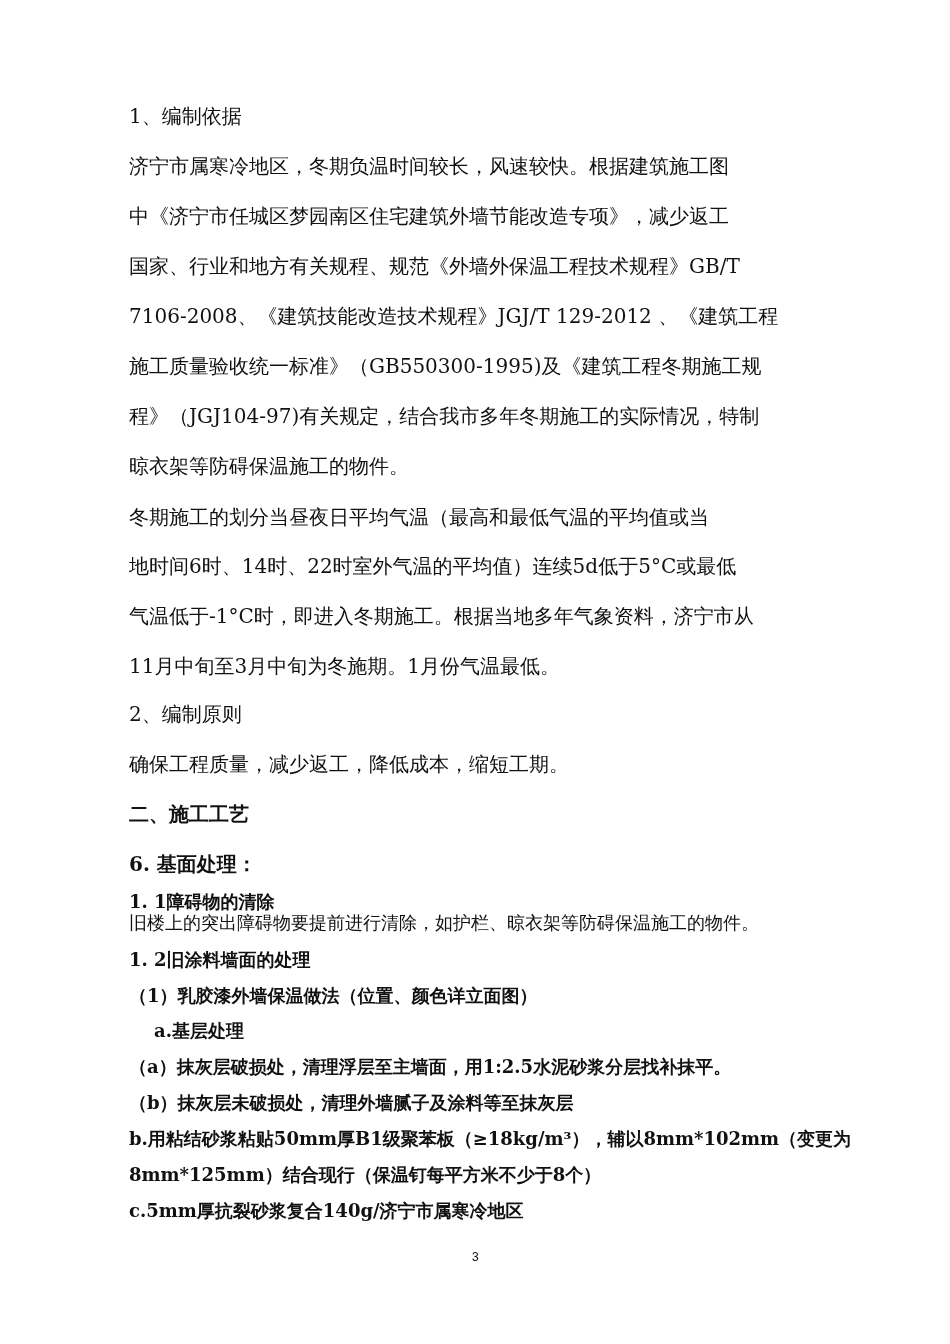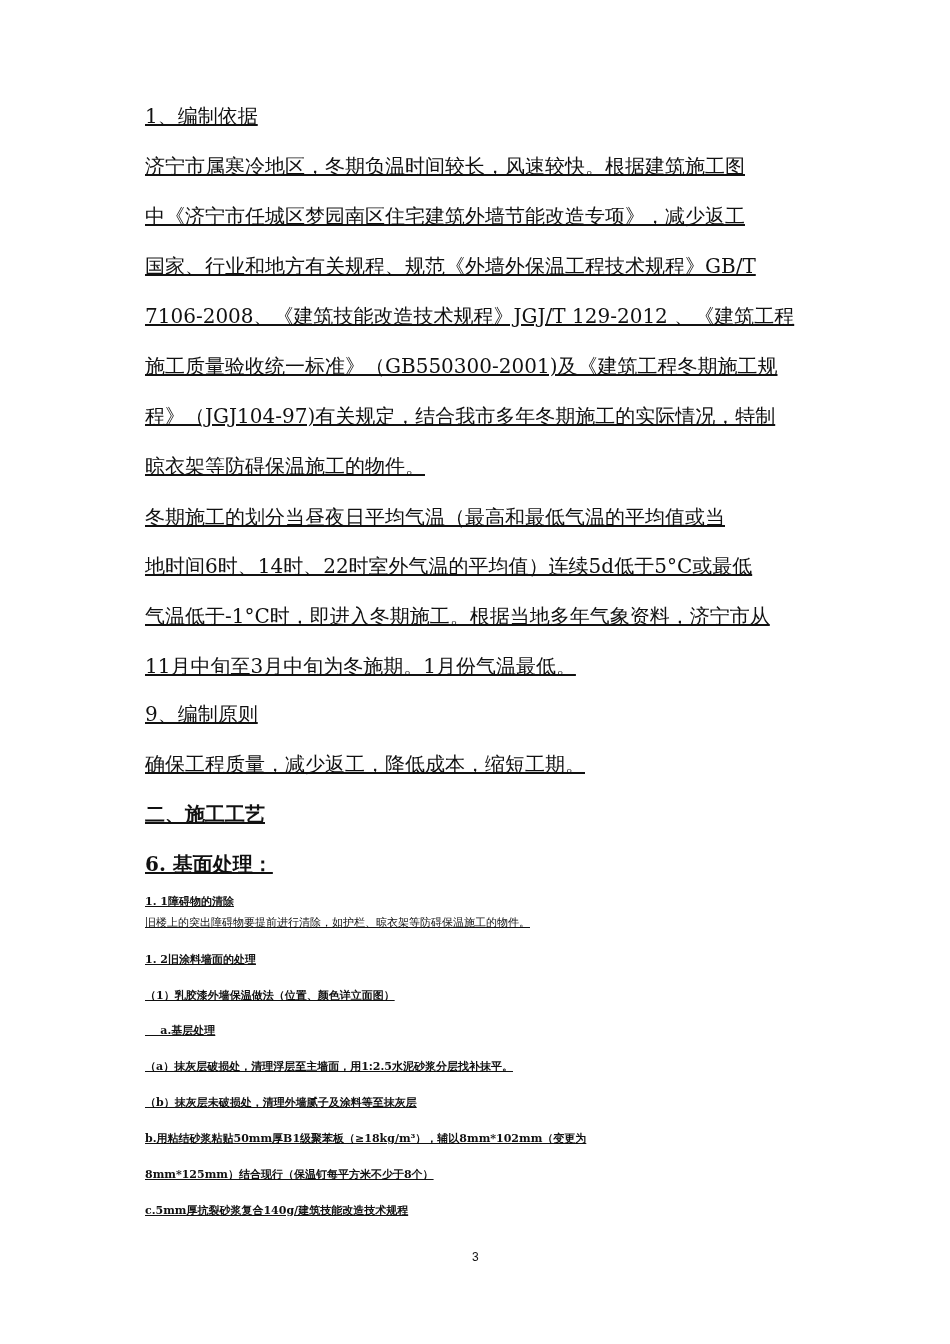"1、编制依据" .line { left: 145px -> 129px; text-decoration: underline -> none }
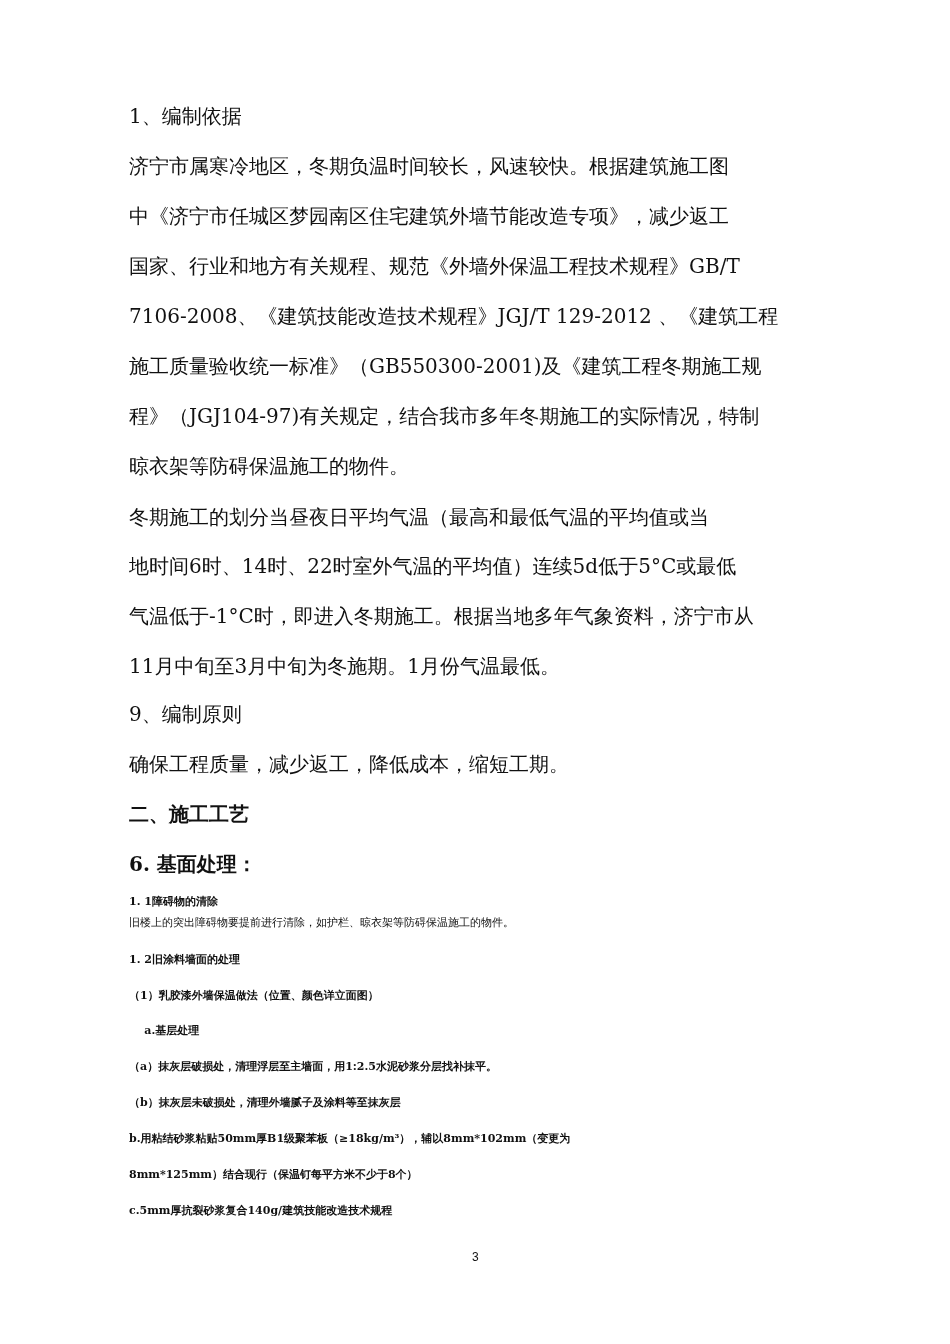"施工质量验收统一标准》（GB550300-2001)及《建筑工程冬期施工规" div.line { text: GB550300-2001 -> GB550300-1995 }
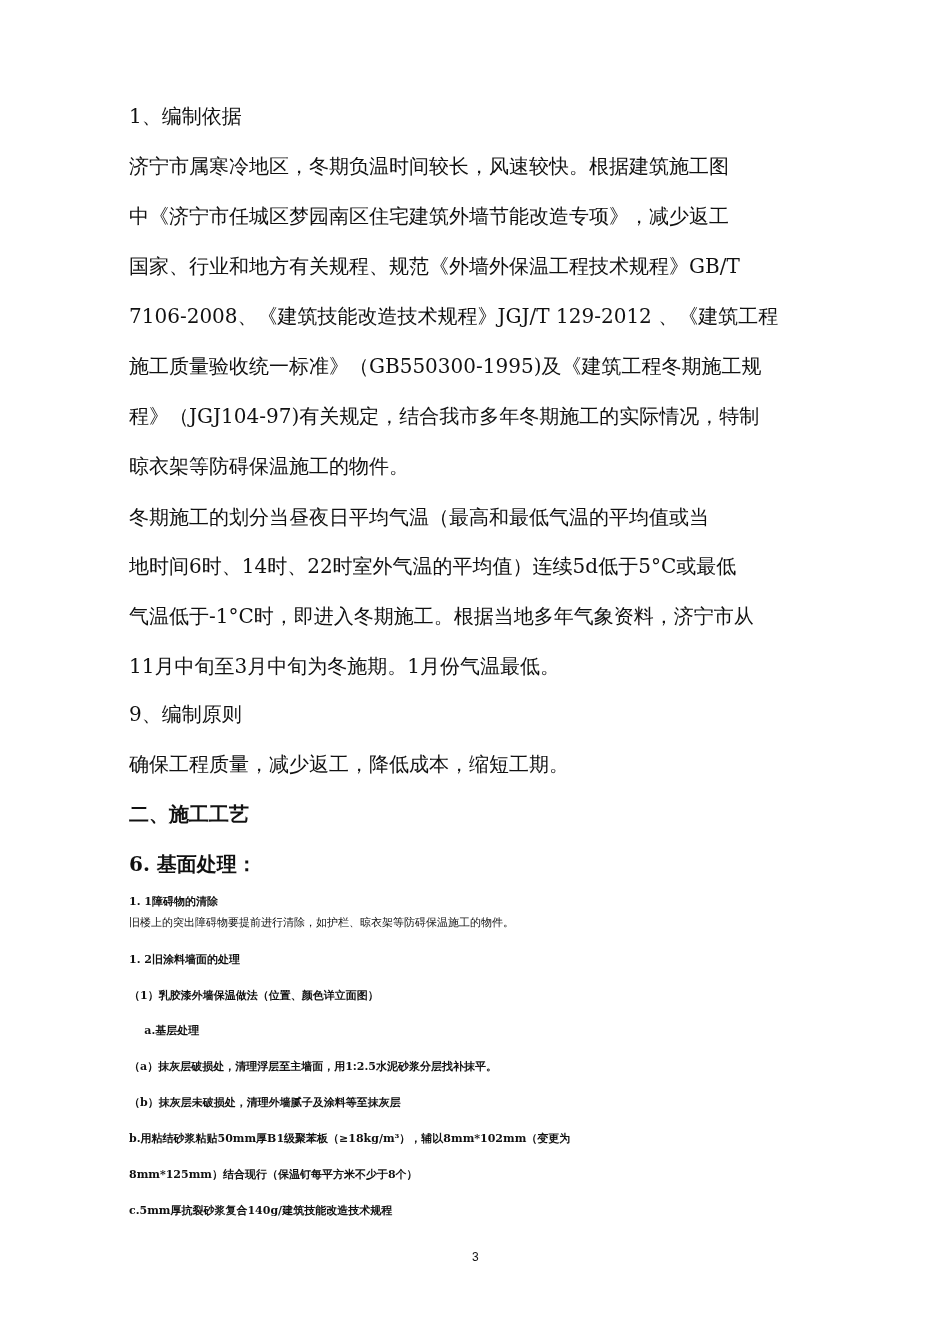"9、编制原则" div.line { text: 9 -> 2 }
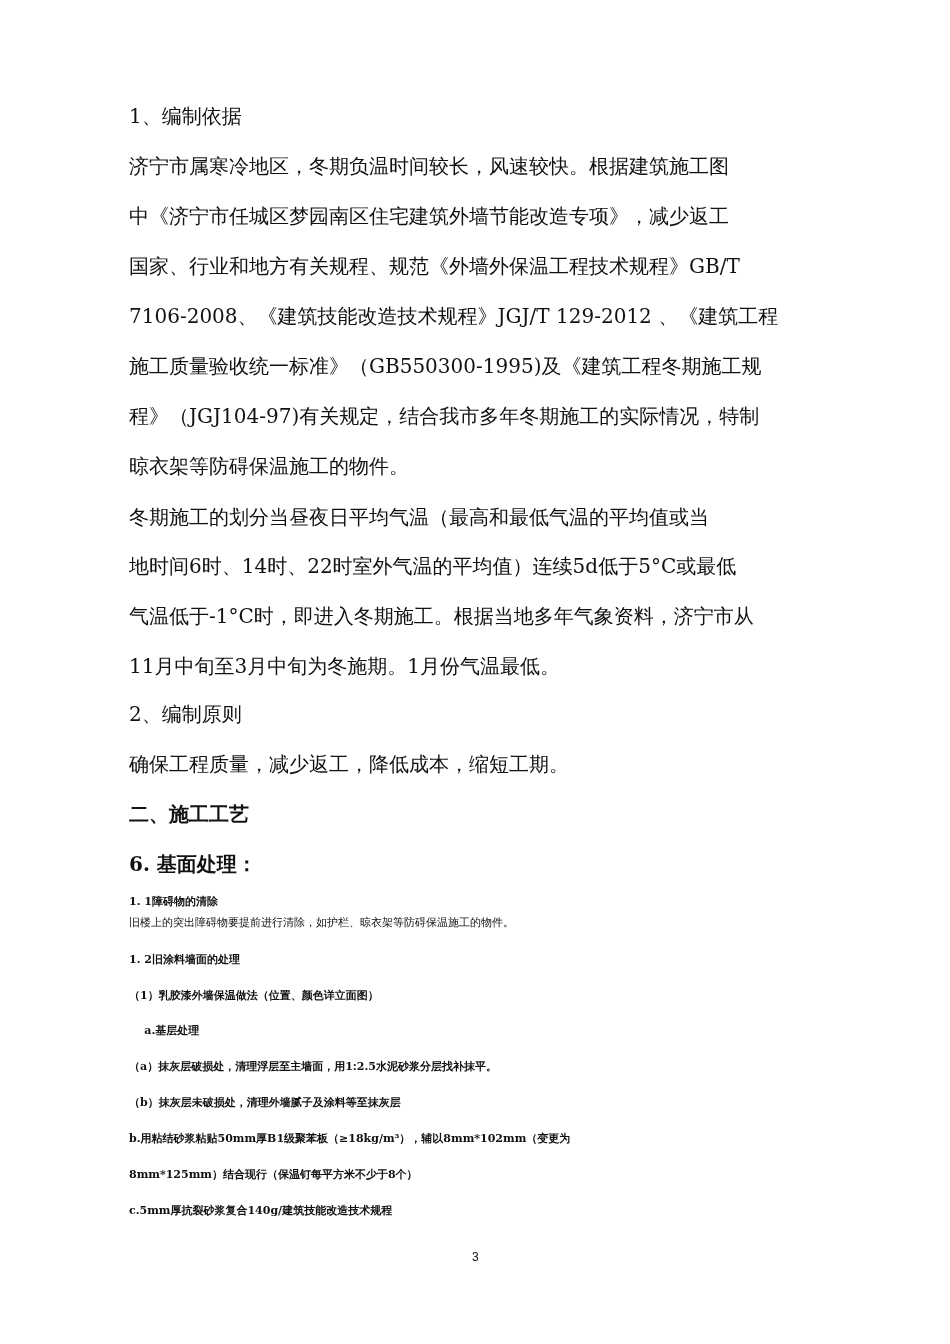"1. 1障碍物的清除" .small { font-size: 11px -> 18px }
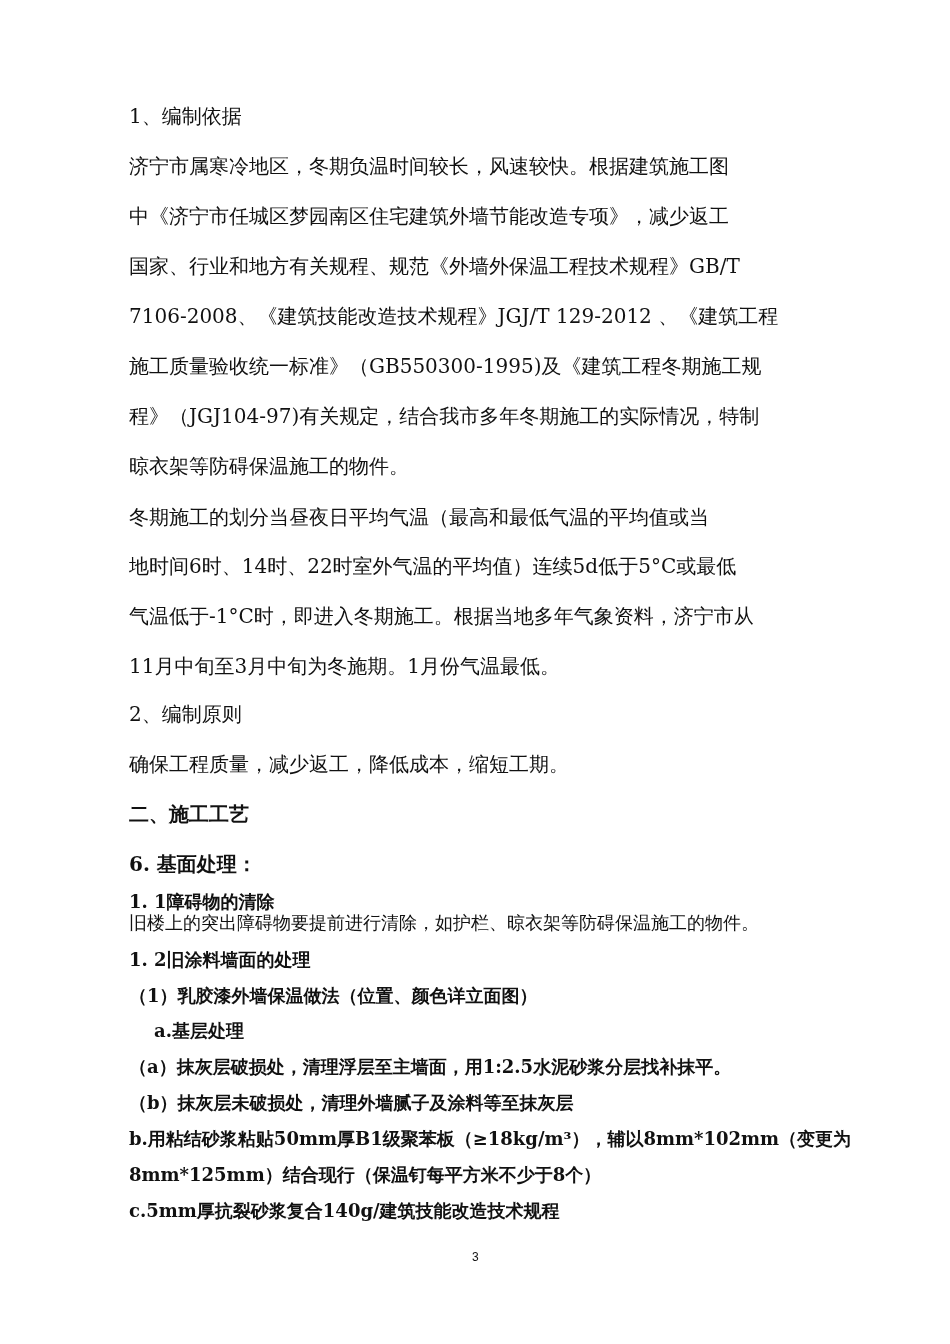"c.5mm厚抗裂砂浆复合140g/建筑技能改造技术规程" div.line { text: 140g/建筑技能改造技术规程 -> 140g/济宁市属寒冷地区 }
